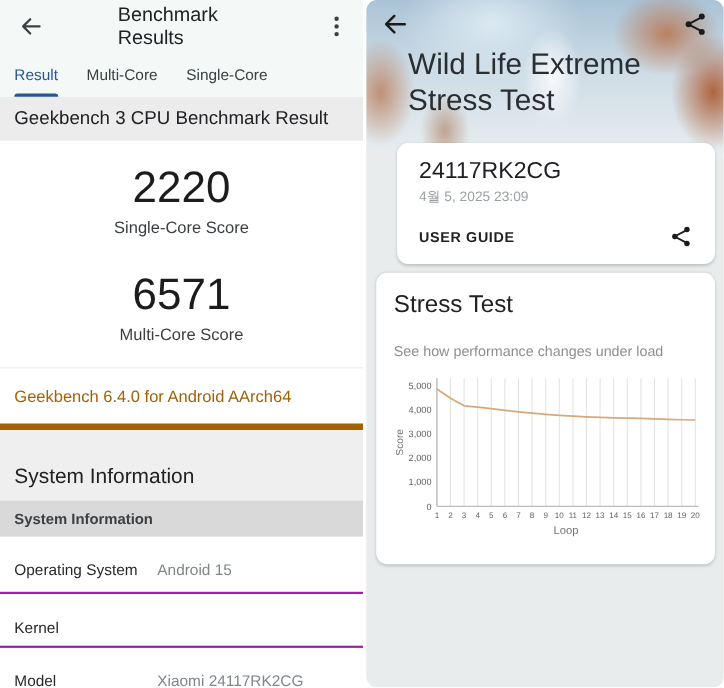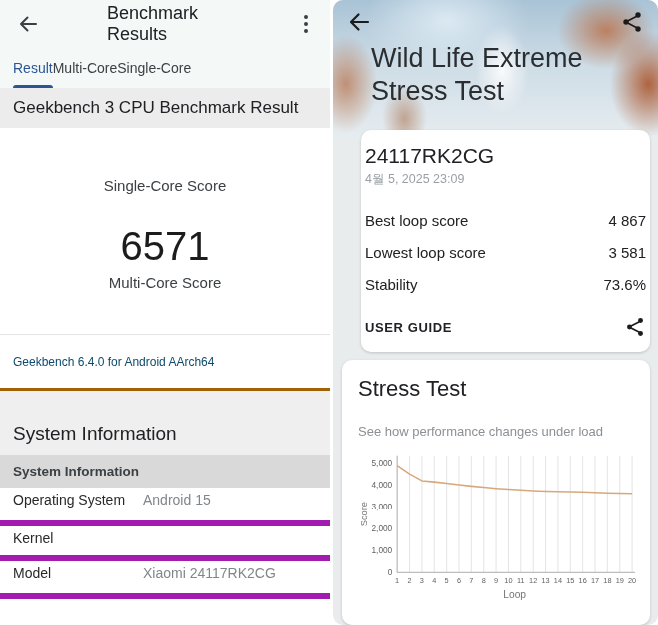"Result" .gb-tabs { gap: none -> 26px }
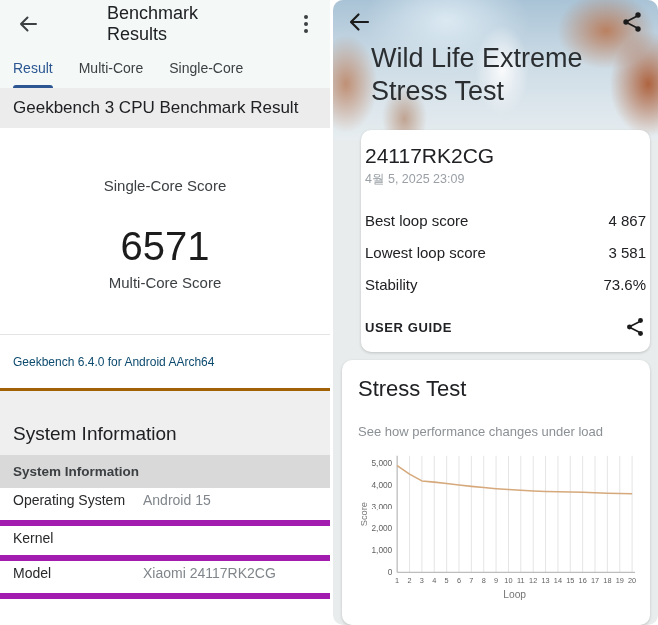"2220" div.score-num { html: none -> <div>2220</div> }
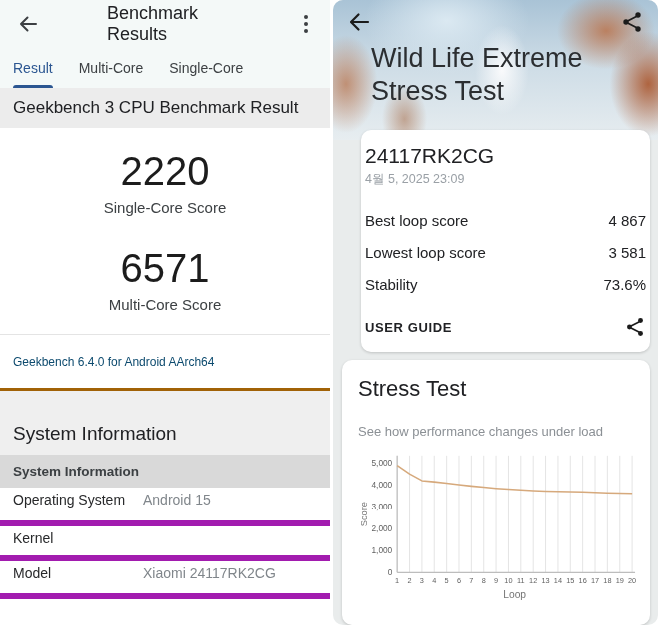"24117RK2CG" .card-result { padding: 14px 4px 14px -> 14px 20px 14px }
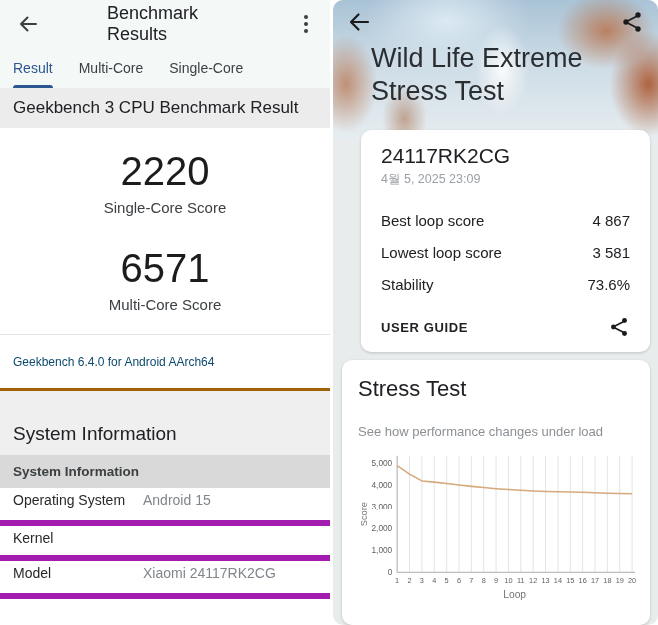"Best loop score" div.rc-rows { html: <div> <div> <span>Best loop score</span> <span>4 867</span> </div> <div> <span>Lowest loop score</span> <span>3 581</span> </div> <div> <span>Stability</span> <span>73.6%</span> </div> </div> -> none }
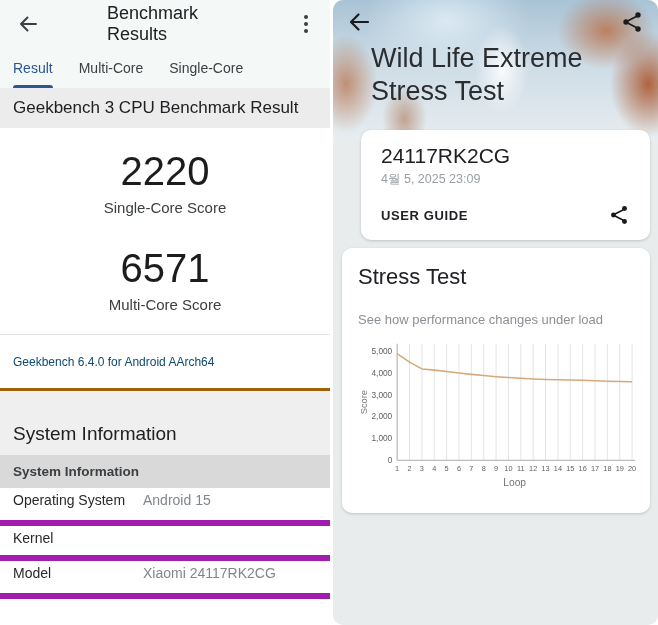"Geekbench 6.4.0 for Android AArch64" .gb-version { border-bottom: 3px solid #a16207 -> 6px solid #a16207; color: #0c4a6e -> #a16207; font-size: 12px -> 15px }
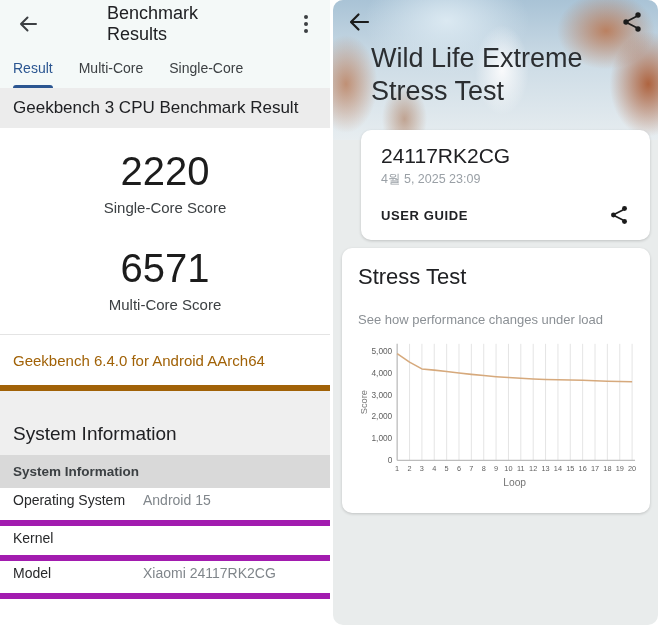"Operating System" .gb-row { border-bottom: 6px solid #a21caf -> 2px solid #a21caf; padding: 3px 0 9px 13px -> 21px 0 9px 13px }
